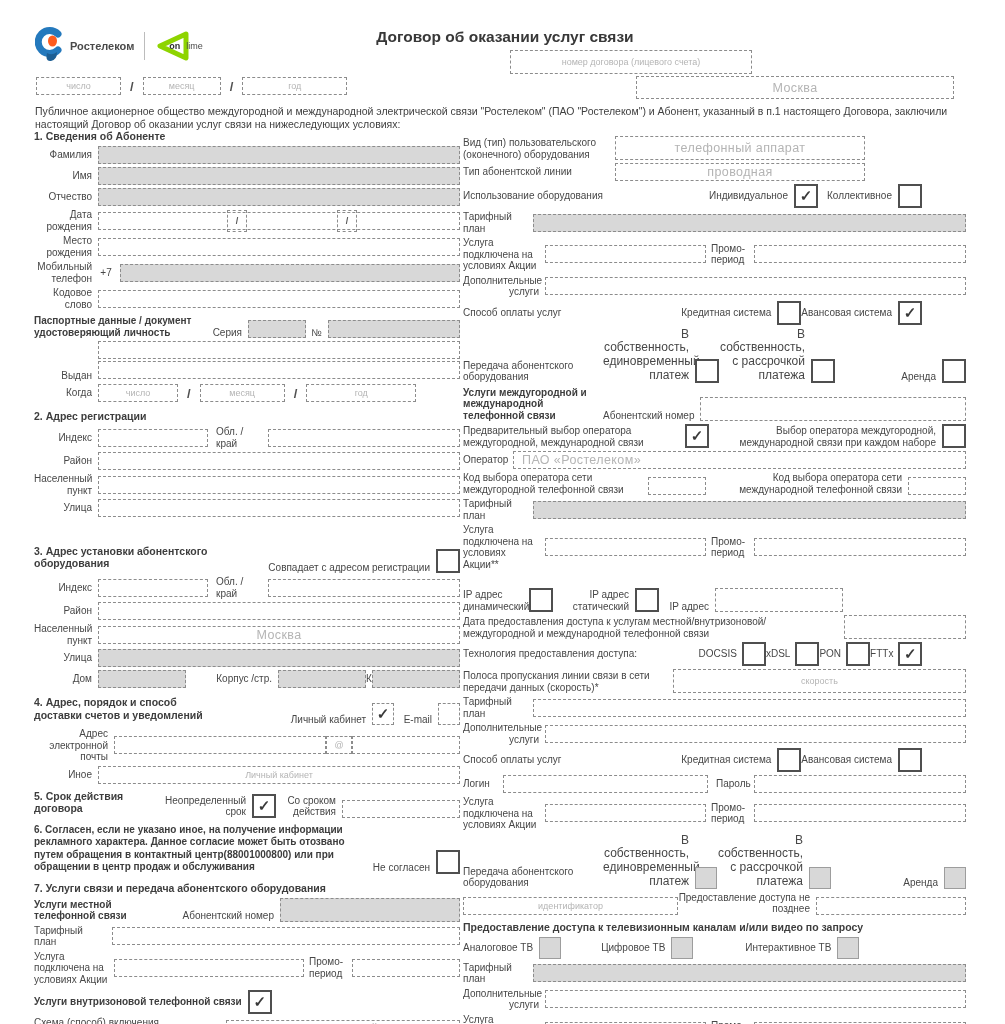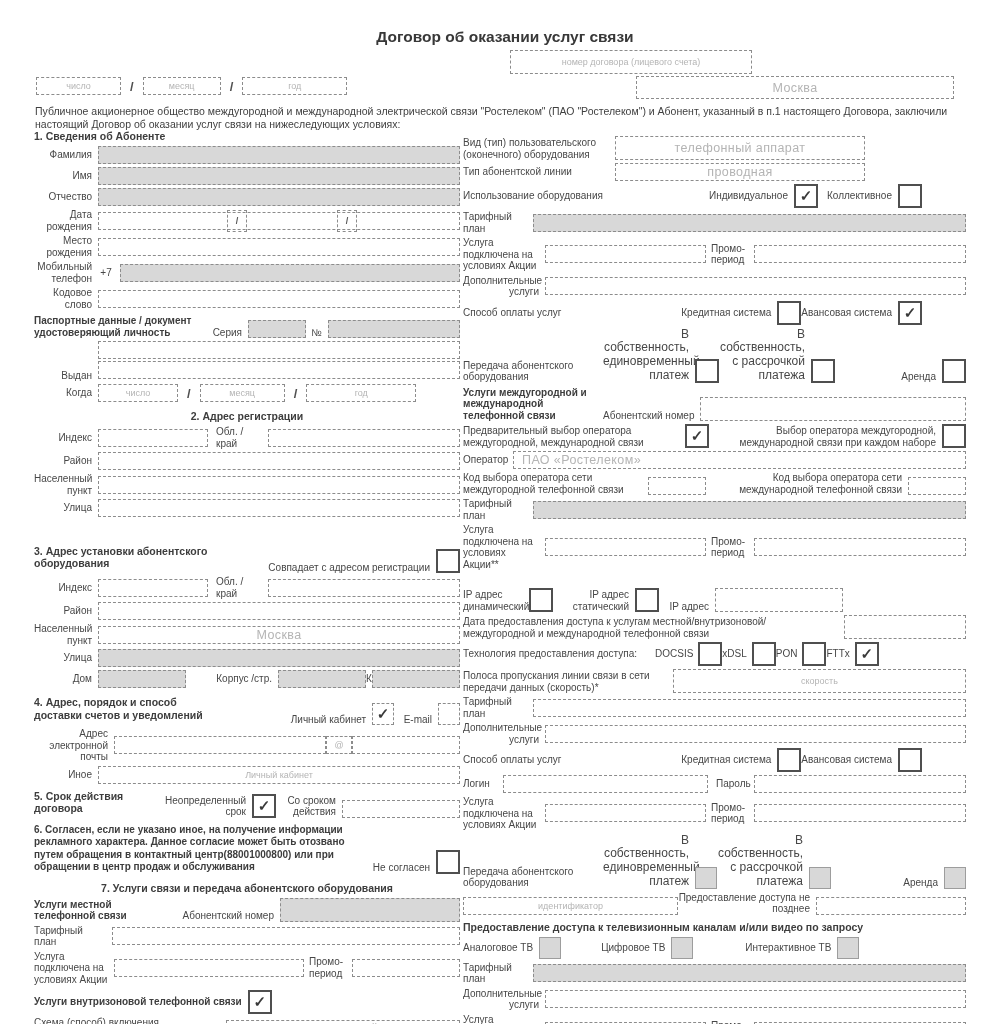"Ростелеком" div.logo-row { html: none -> <div> <svg> <path></path> <ellipse></ellipse> <path></path> </svg> <span>Ростелеком</span> <div></div> <div> <svg> <path></path> </svg> <span>on</span> <span>lime</span> </div> </div> }
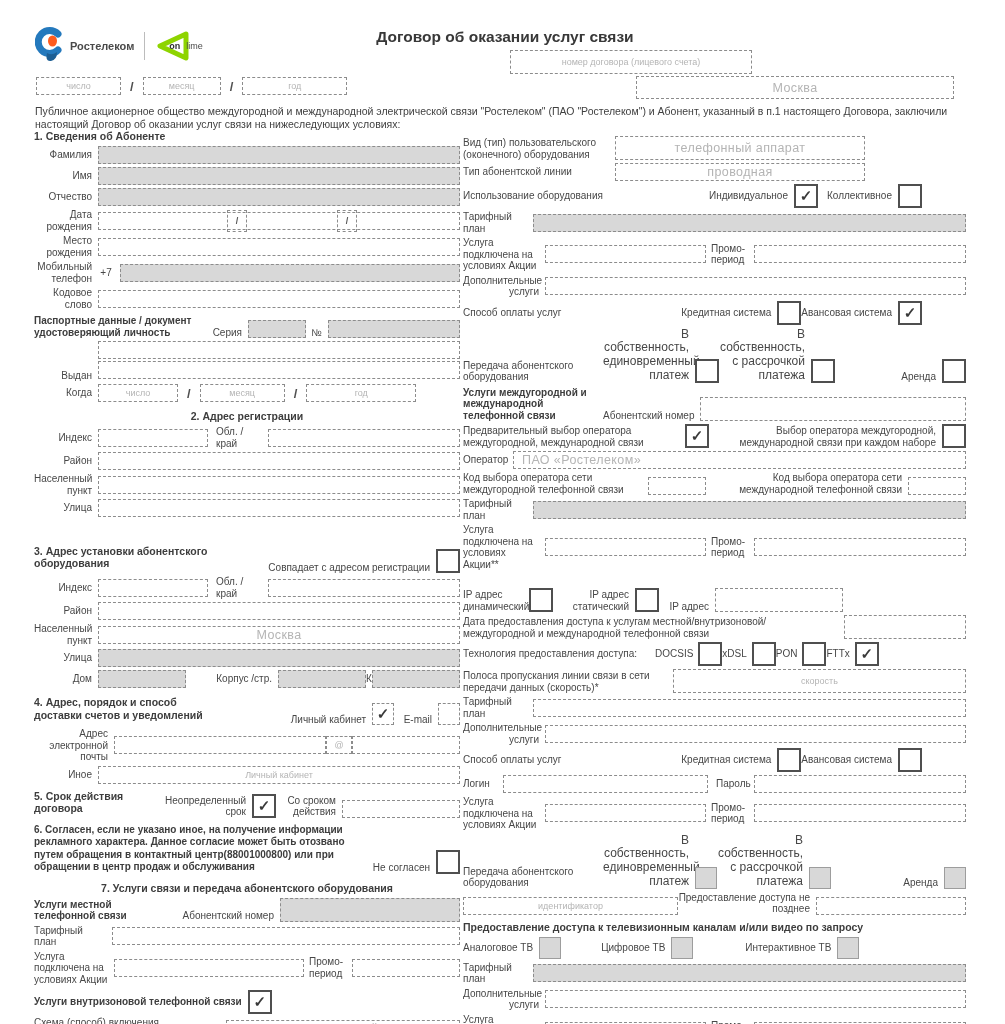"2. Адрес регистрации" .mt { text-align: center -> none }
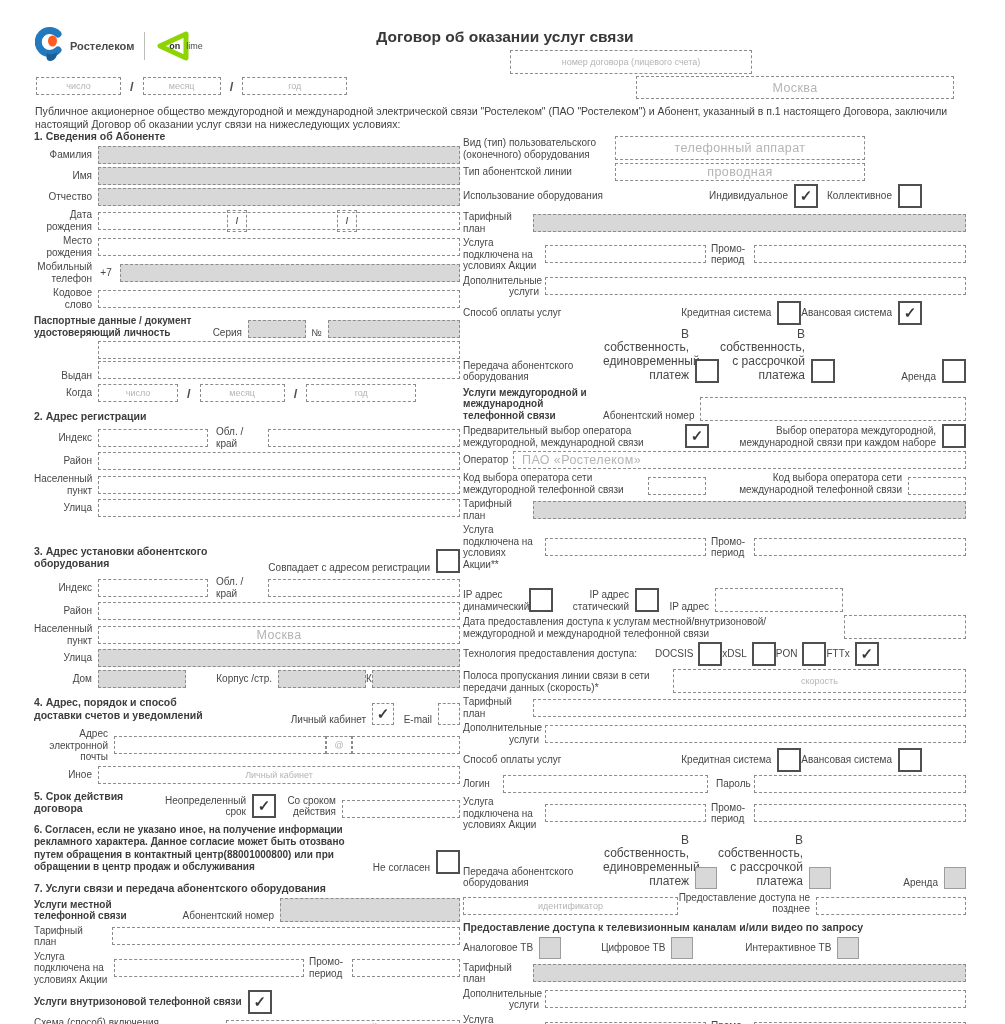"DOCSIS" div.grp { justify-content: flex-start -> center }
